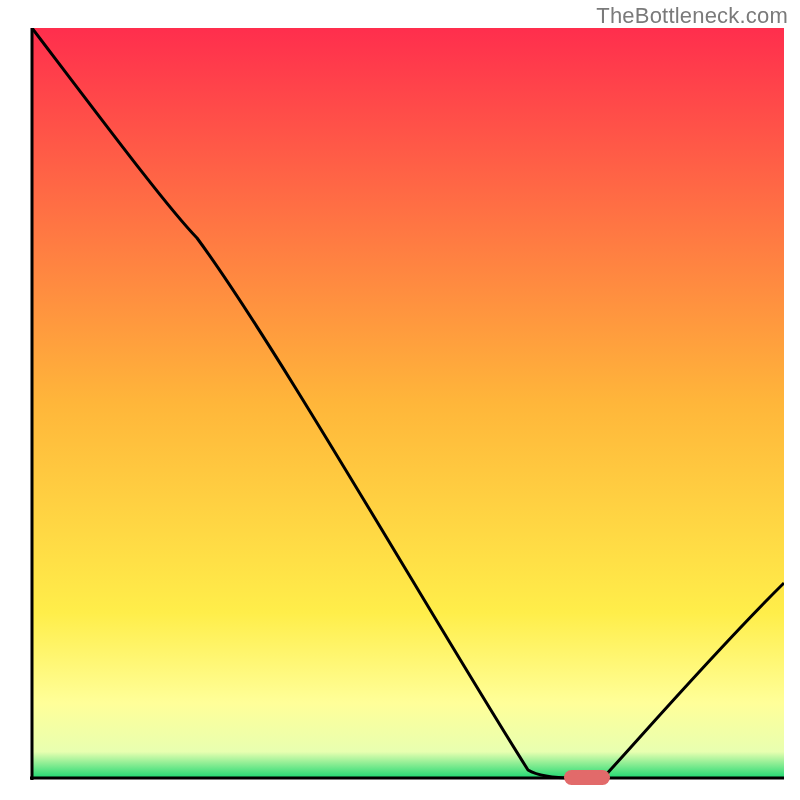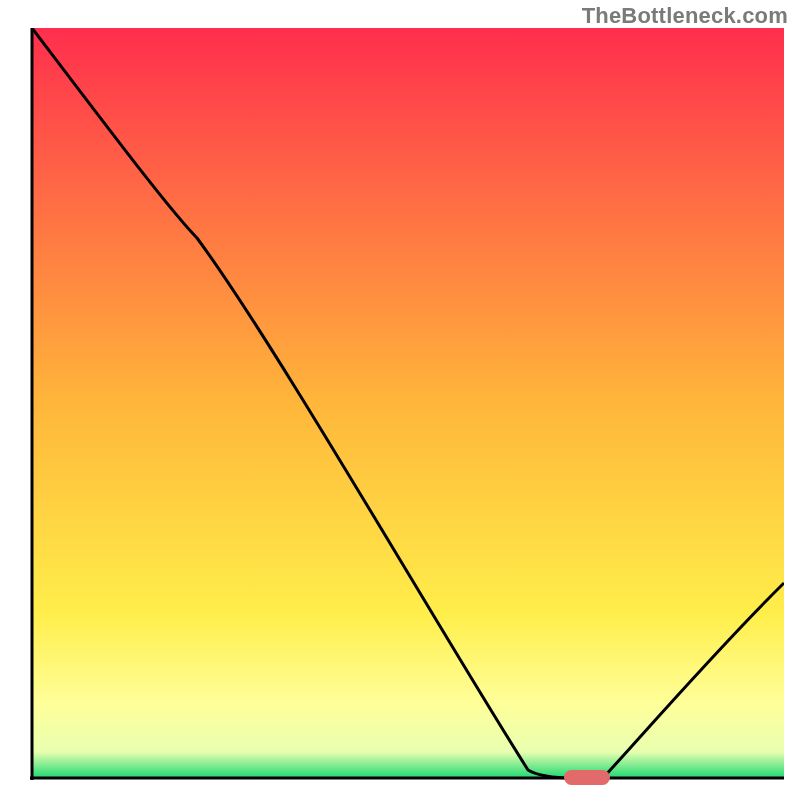"TheBottleneck.com" .watermark { font-weight: 700 -> 400 }
